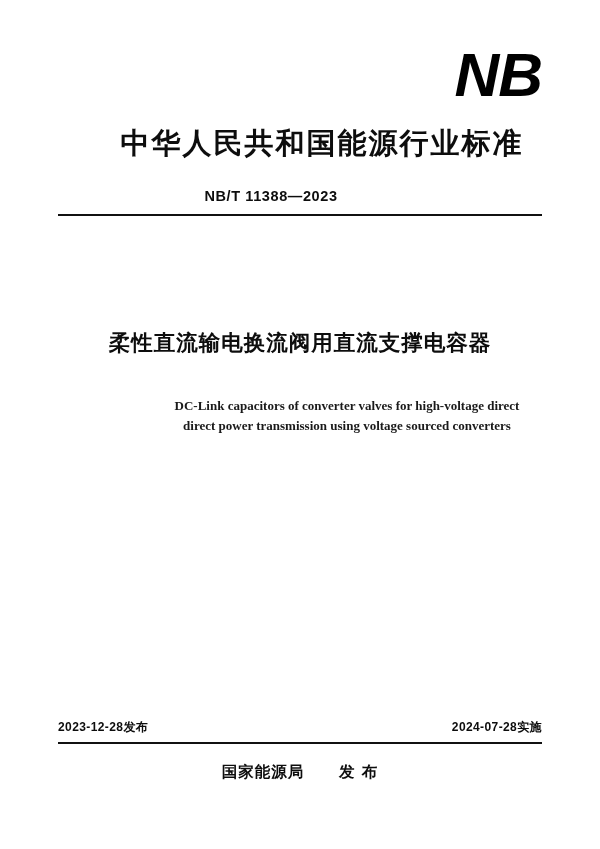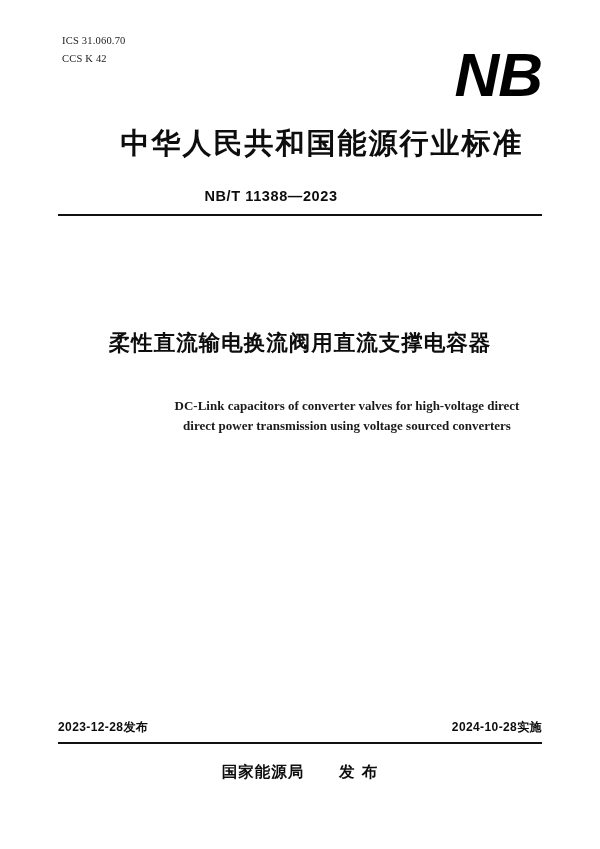"ICS 31.060.70" div.ics-block { html: <div> <div>ICS 31.060.70</div> <div>CCS K 42</div> </div> -> none }
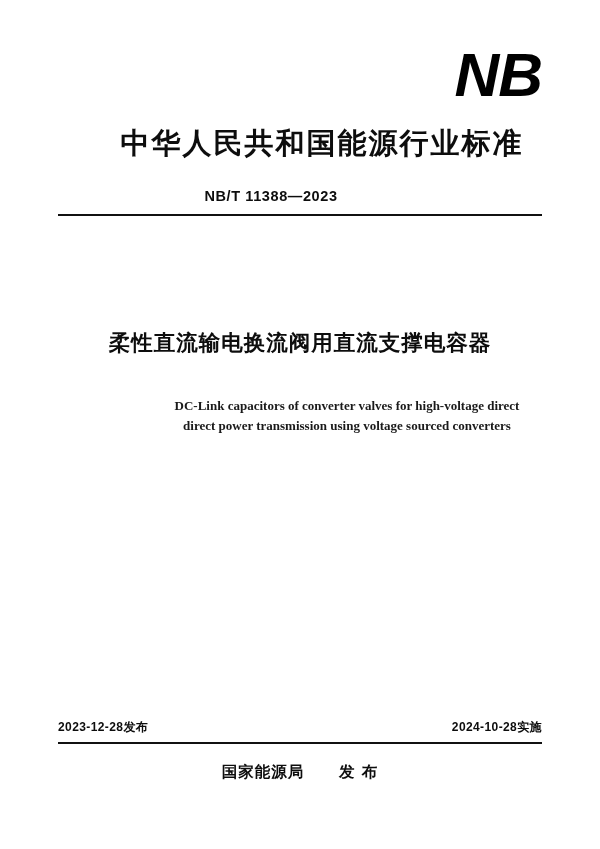"2024-10-28实施" span { text: 2024-10-28 -> 2024-07-28 }
